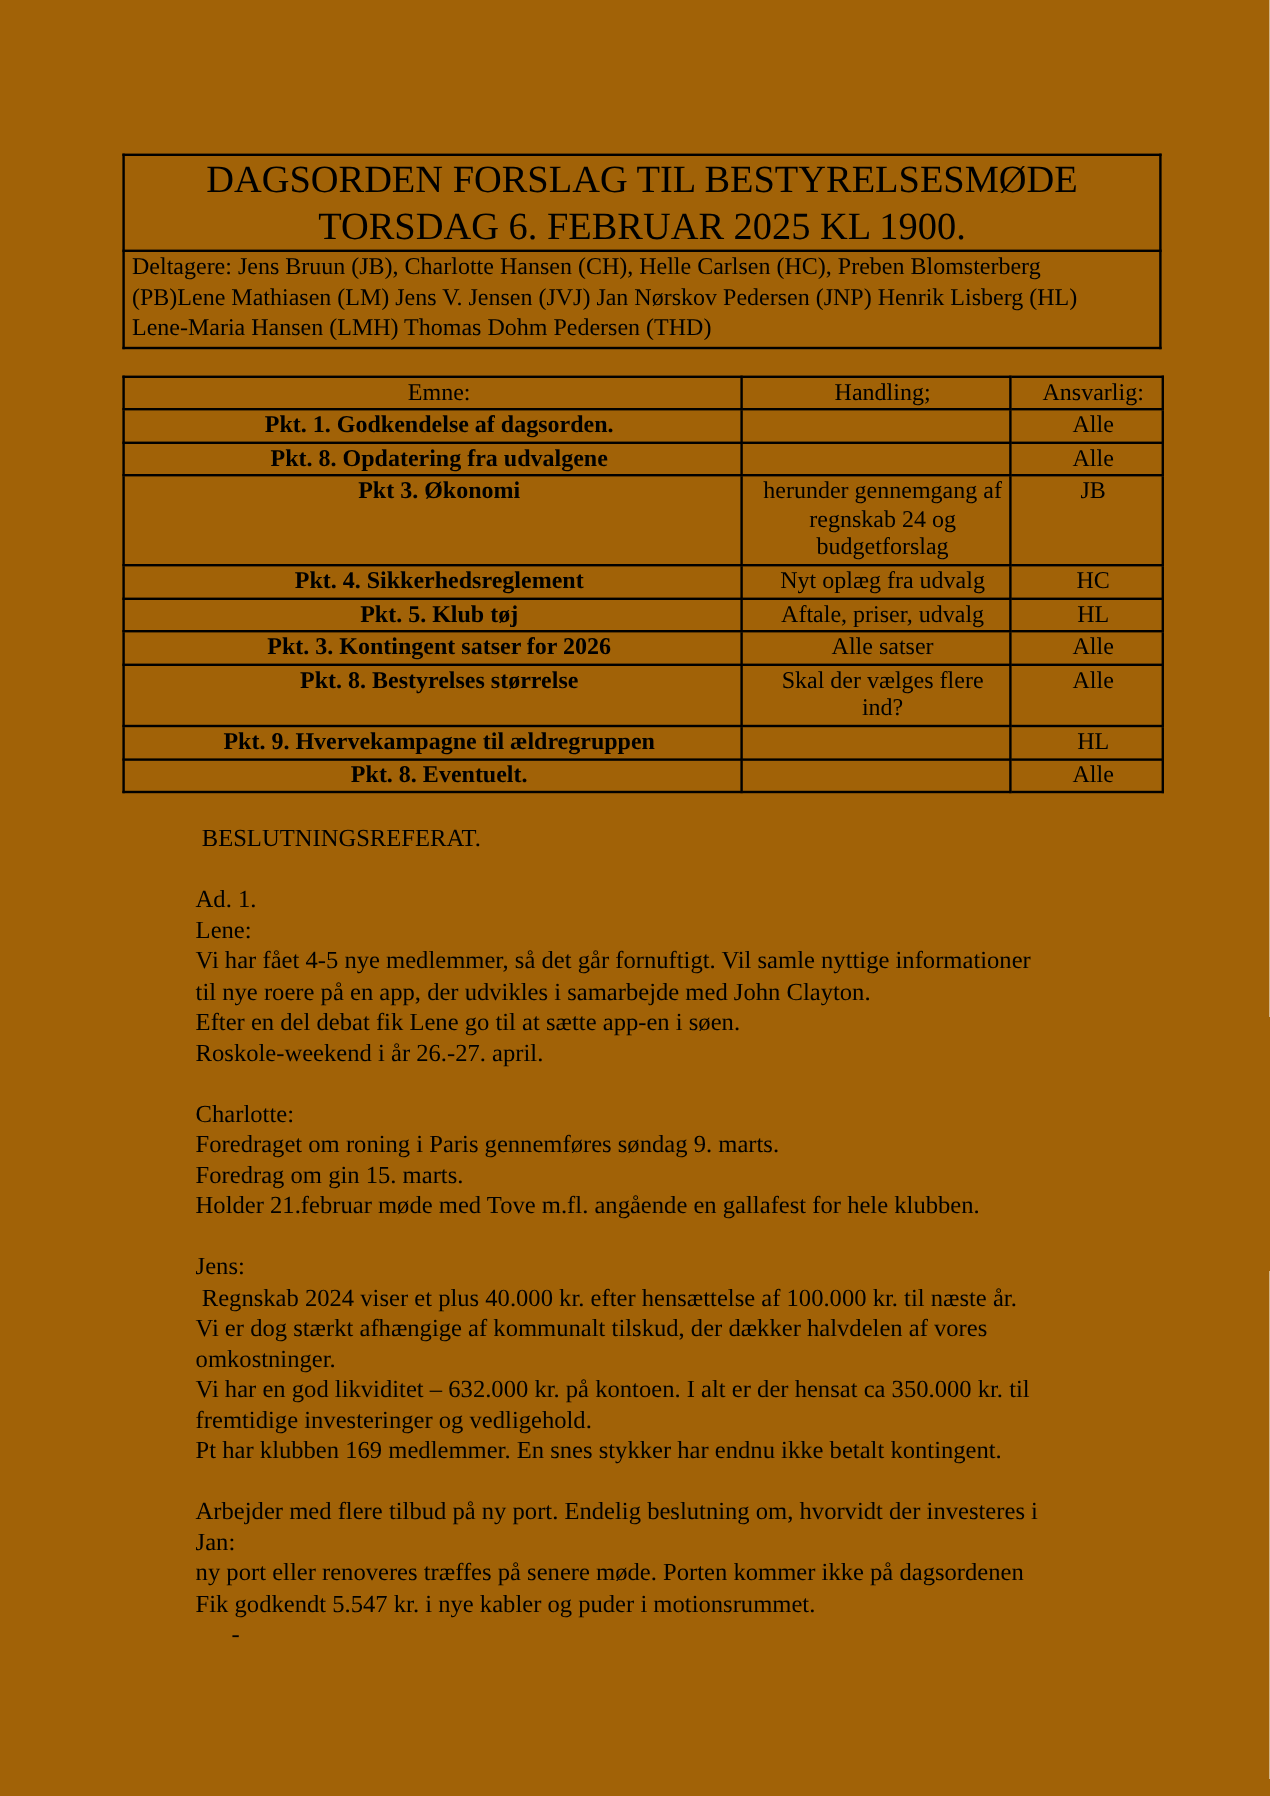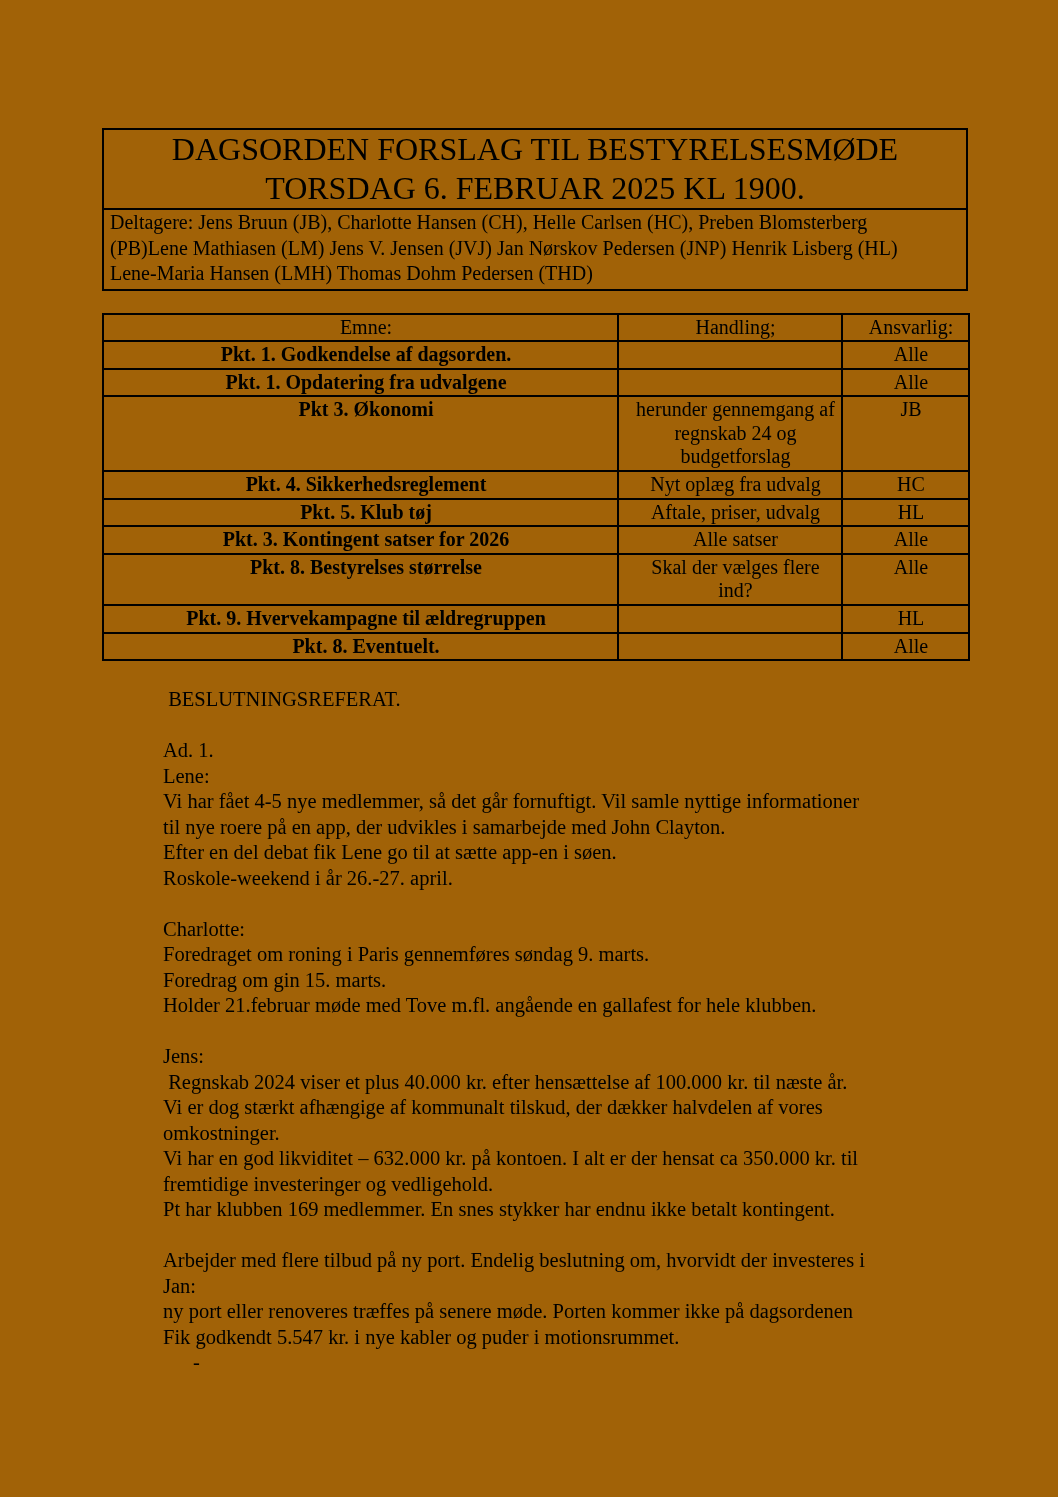"Pkt. 1. Opdatering fra udvalgene" td.emne-cell { text: 1 -> 8 }
